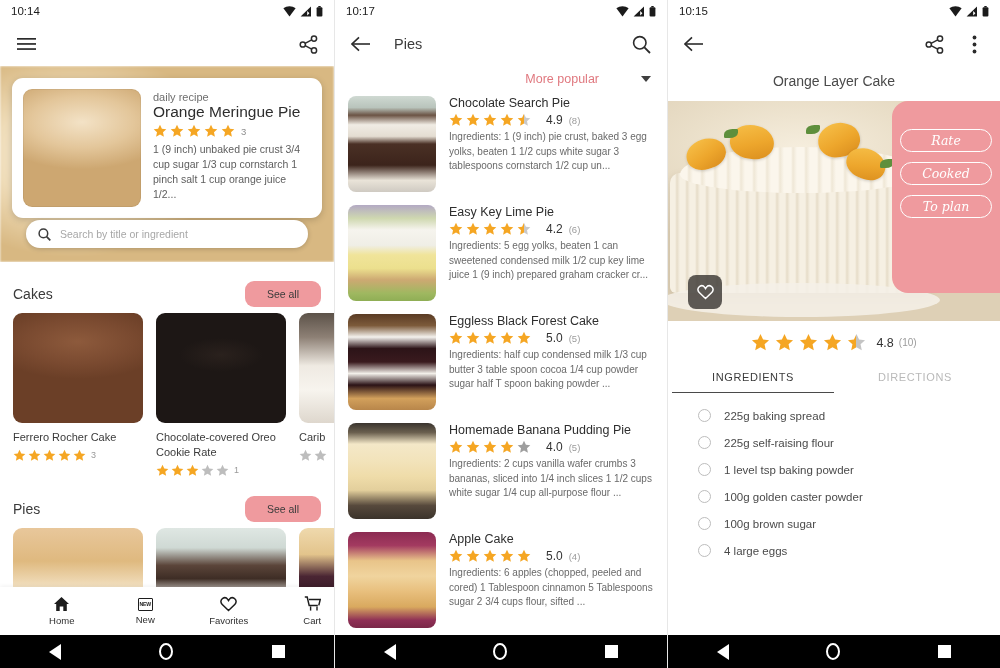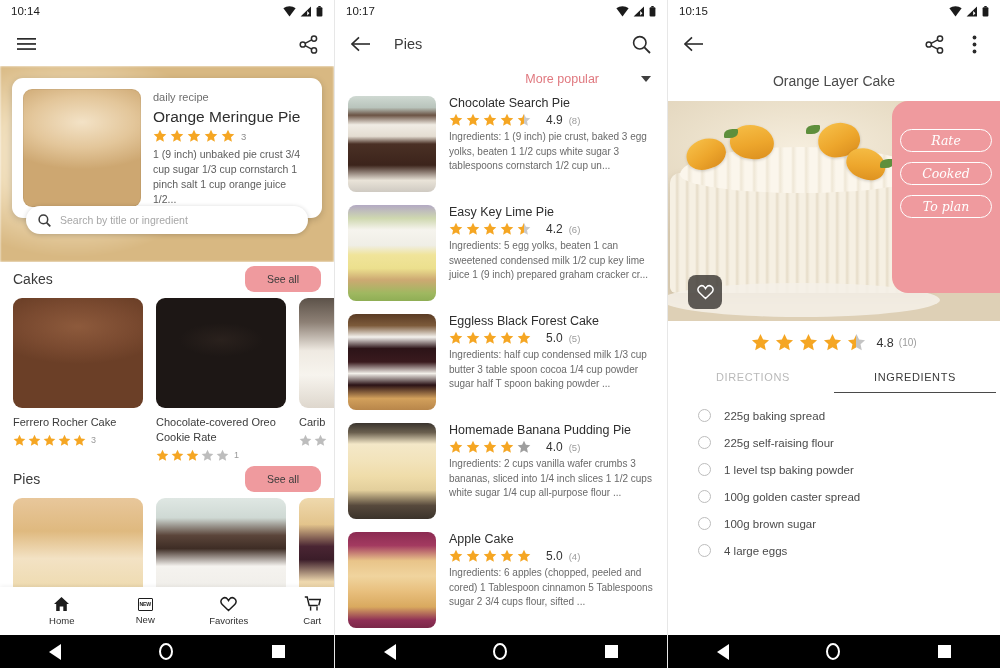"Orange Meringue Pie" .hero-title { margin-top: 5px -> none }
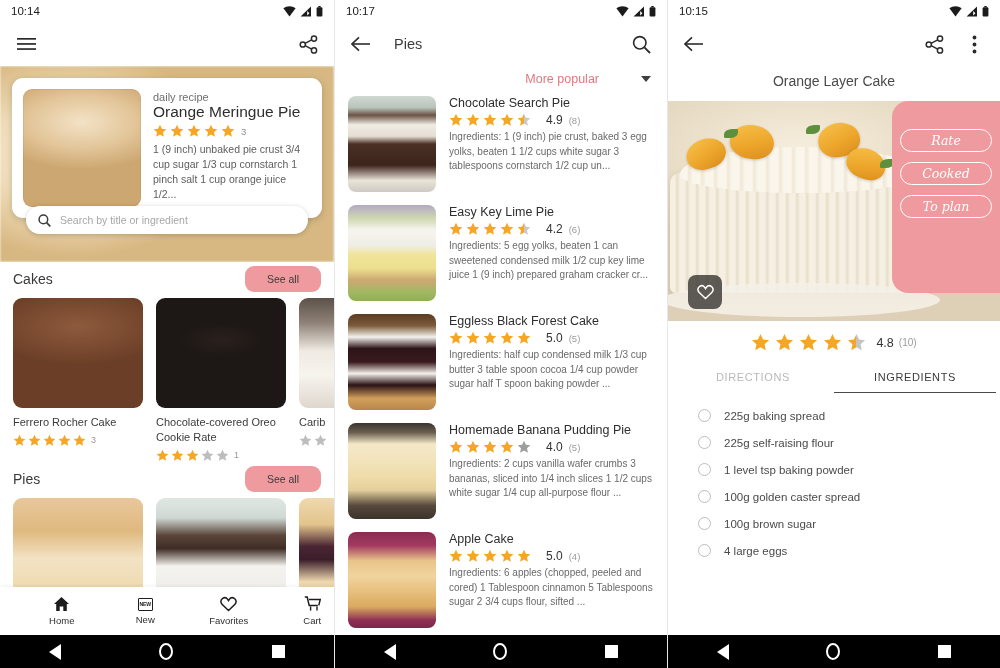"Search by title or ingredient" .searchbar { bottom: 28px -> 14px }
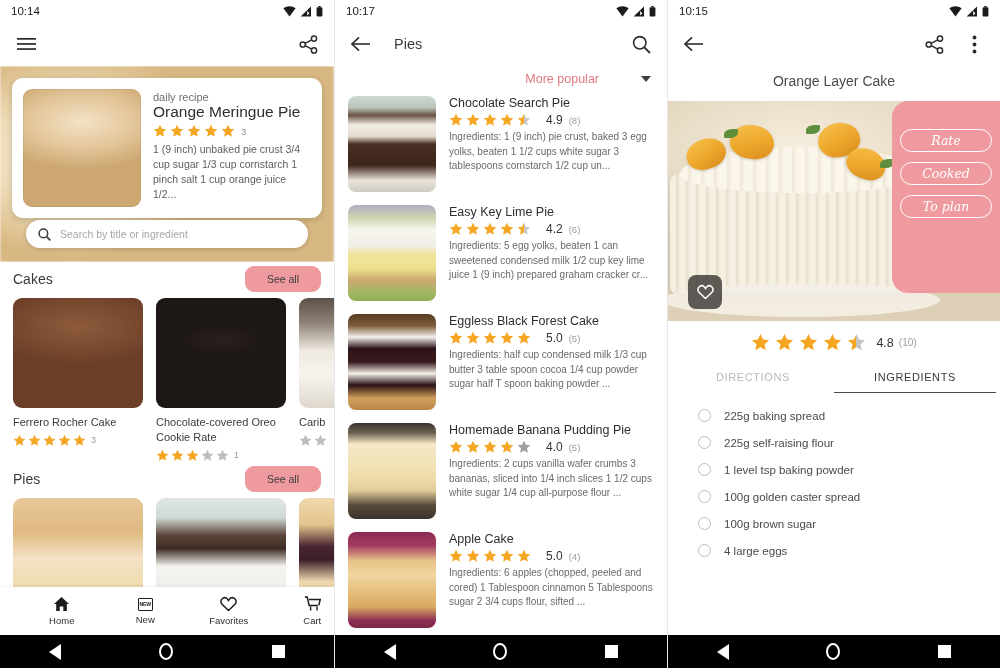"Cakes" .section-head { padding: 4px 13px 6px 13px -> 19px 13px 6px 13px }
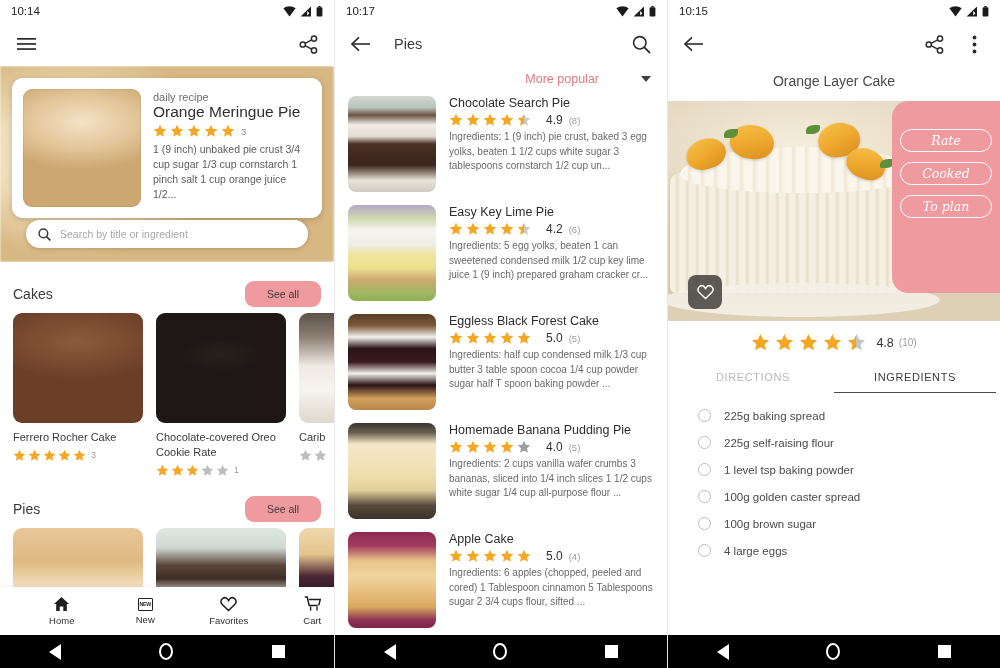"DIRECTIONS" div.tab { order: before "INGREDIENTS" -> after "INGREDIENTS" }
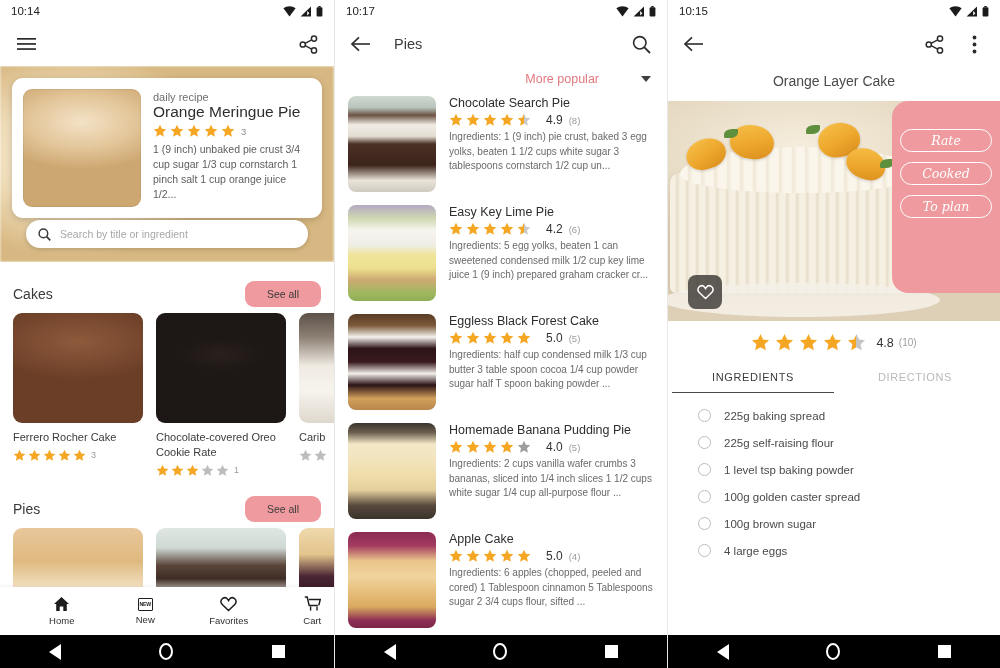"100g golden caster spread" div.ing-text { text: spread -> powder }
